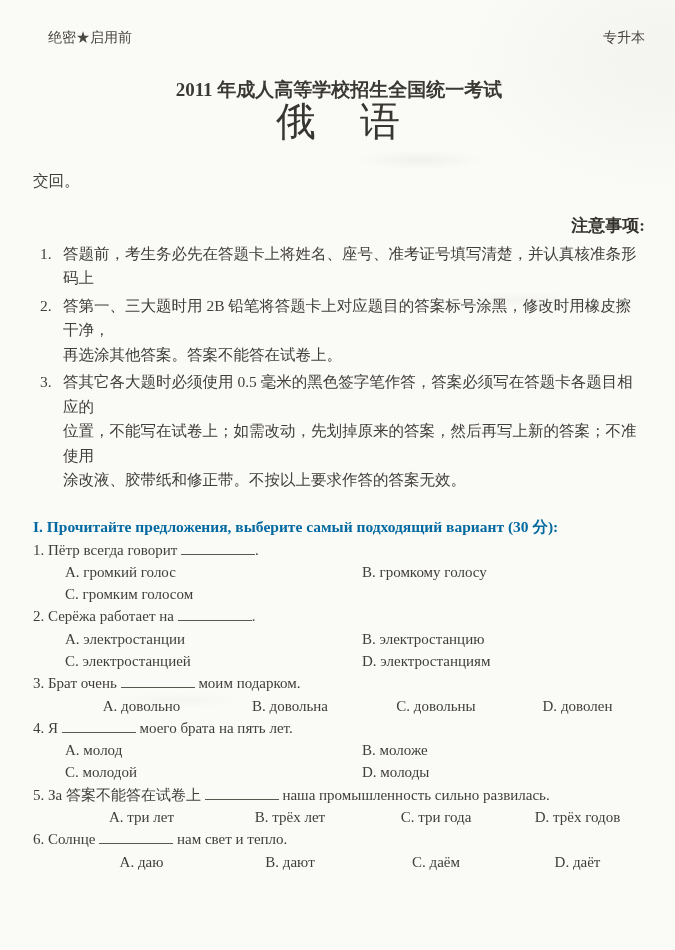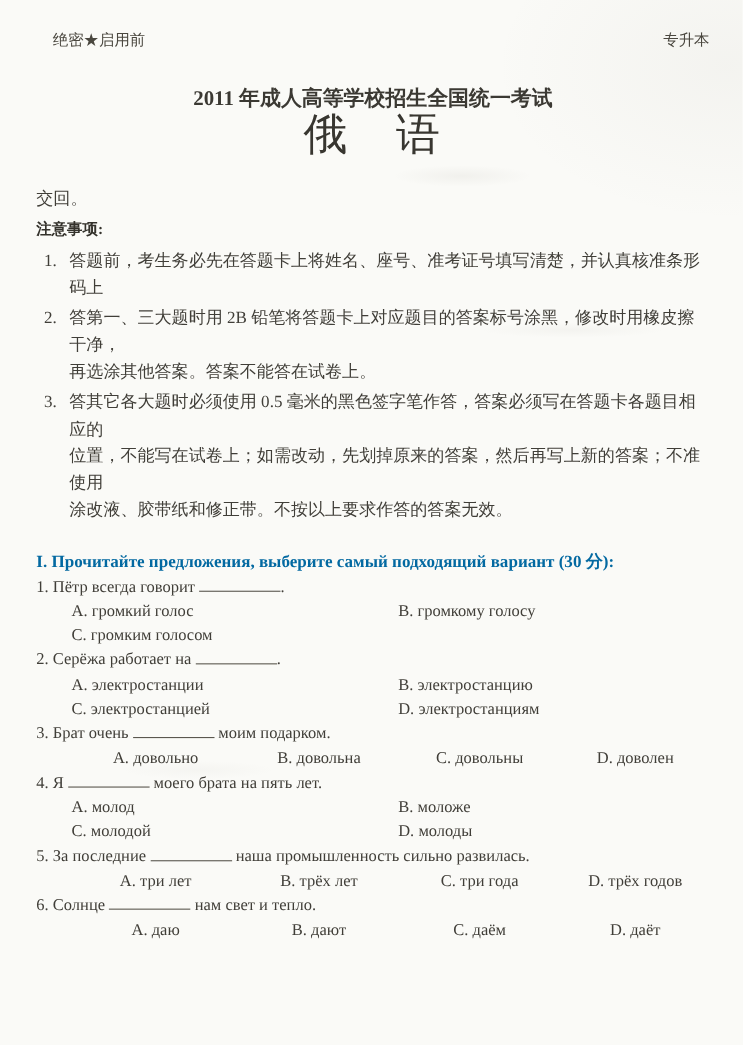"注意事项:" .notes-title { font-size: 14px -> 17px; margin-top: 2px -> 18px; text-align: none -> right }
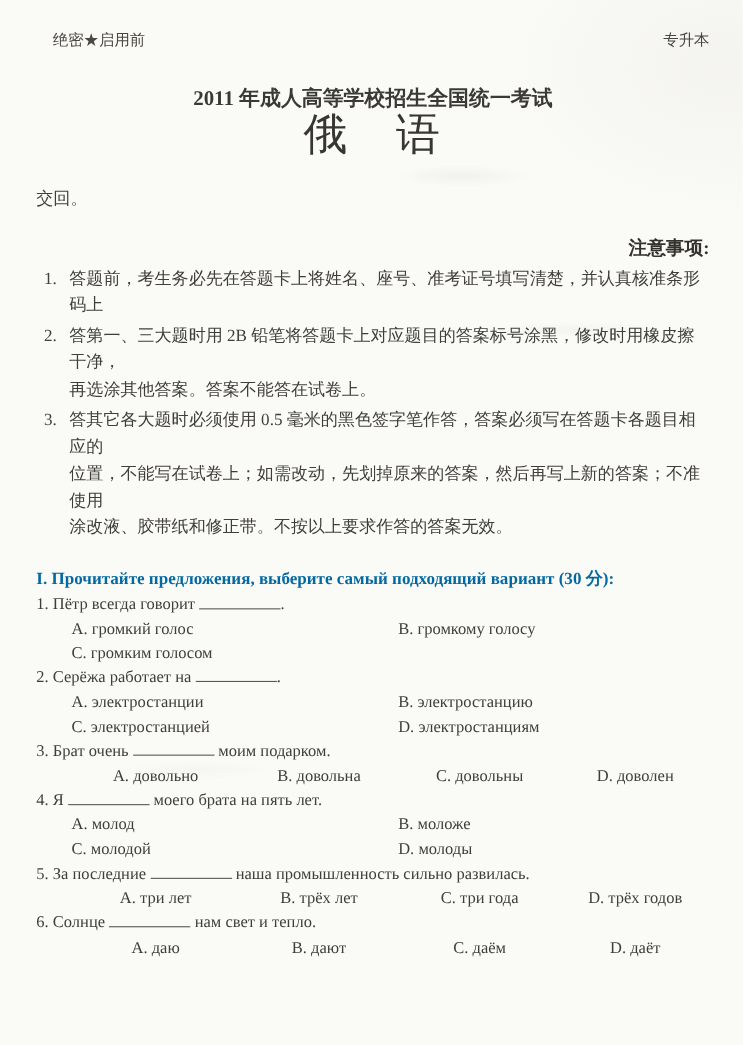"За последние" span { text: последние -> 答案不能答在试卷上 }
